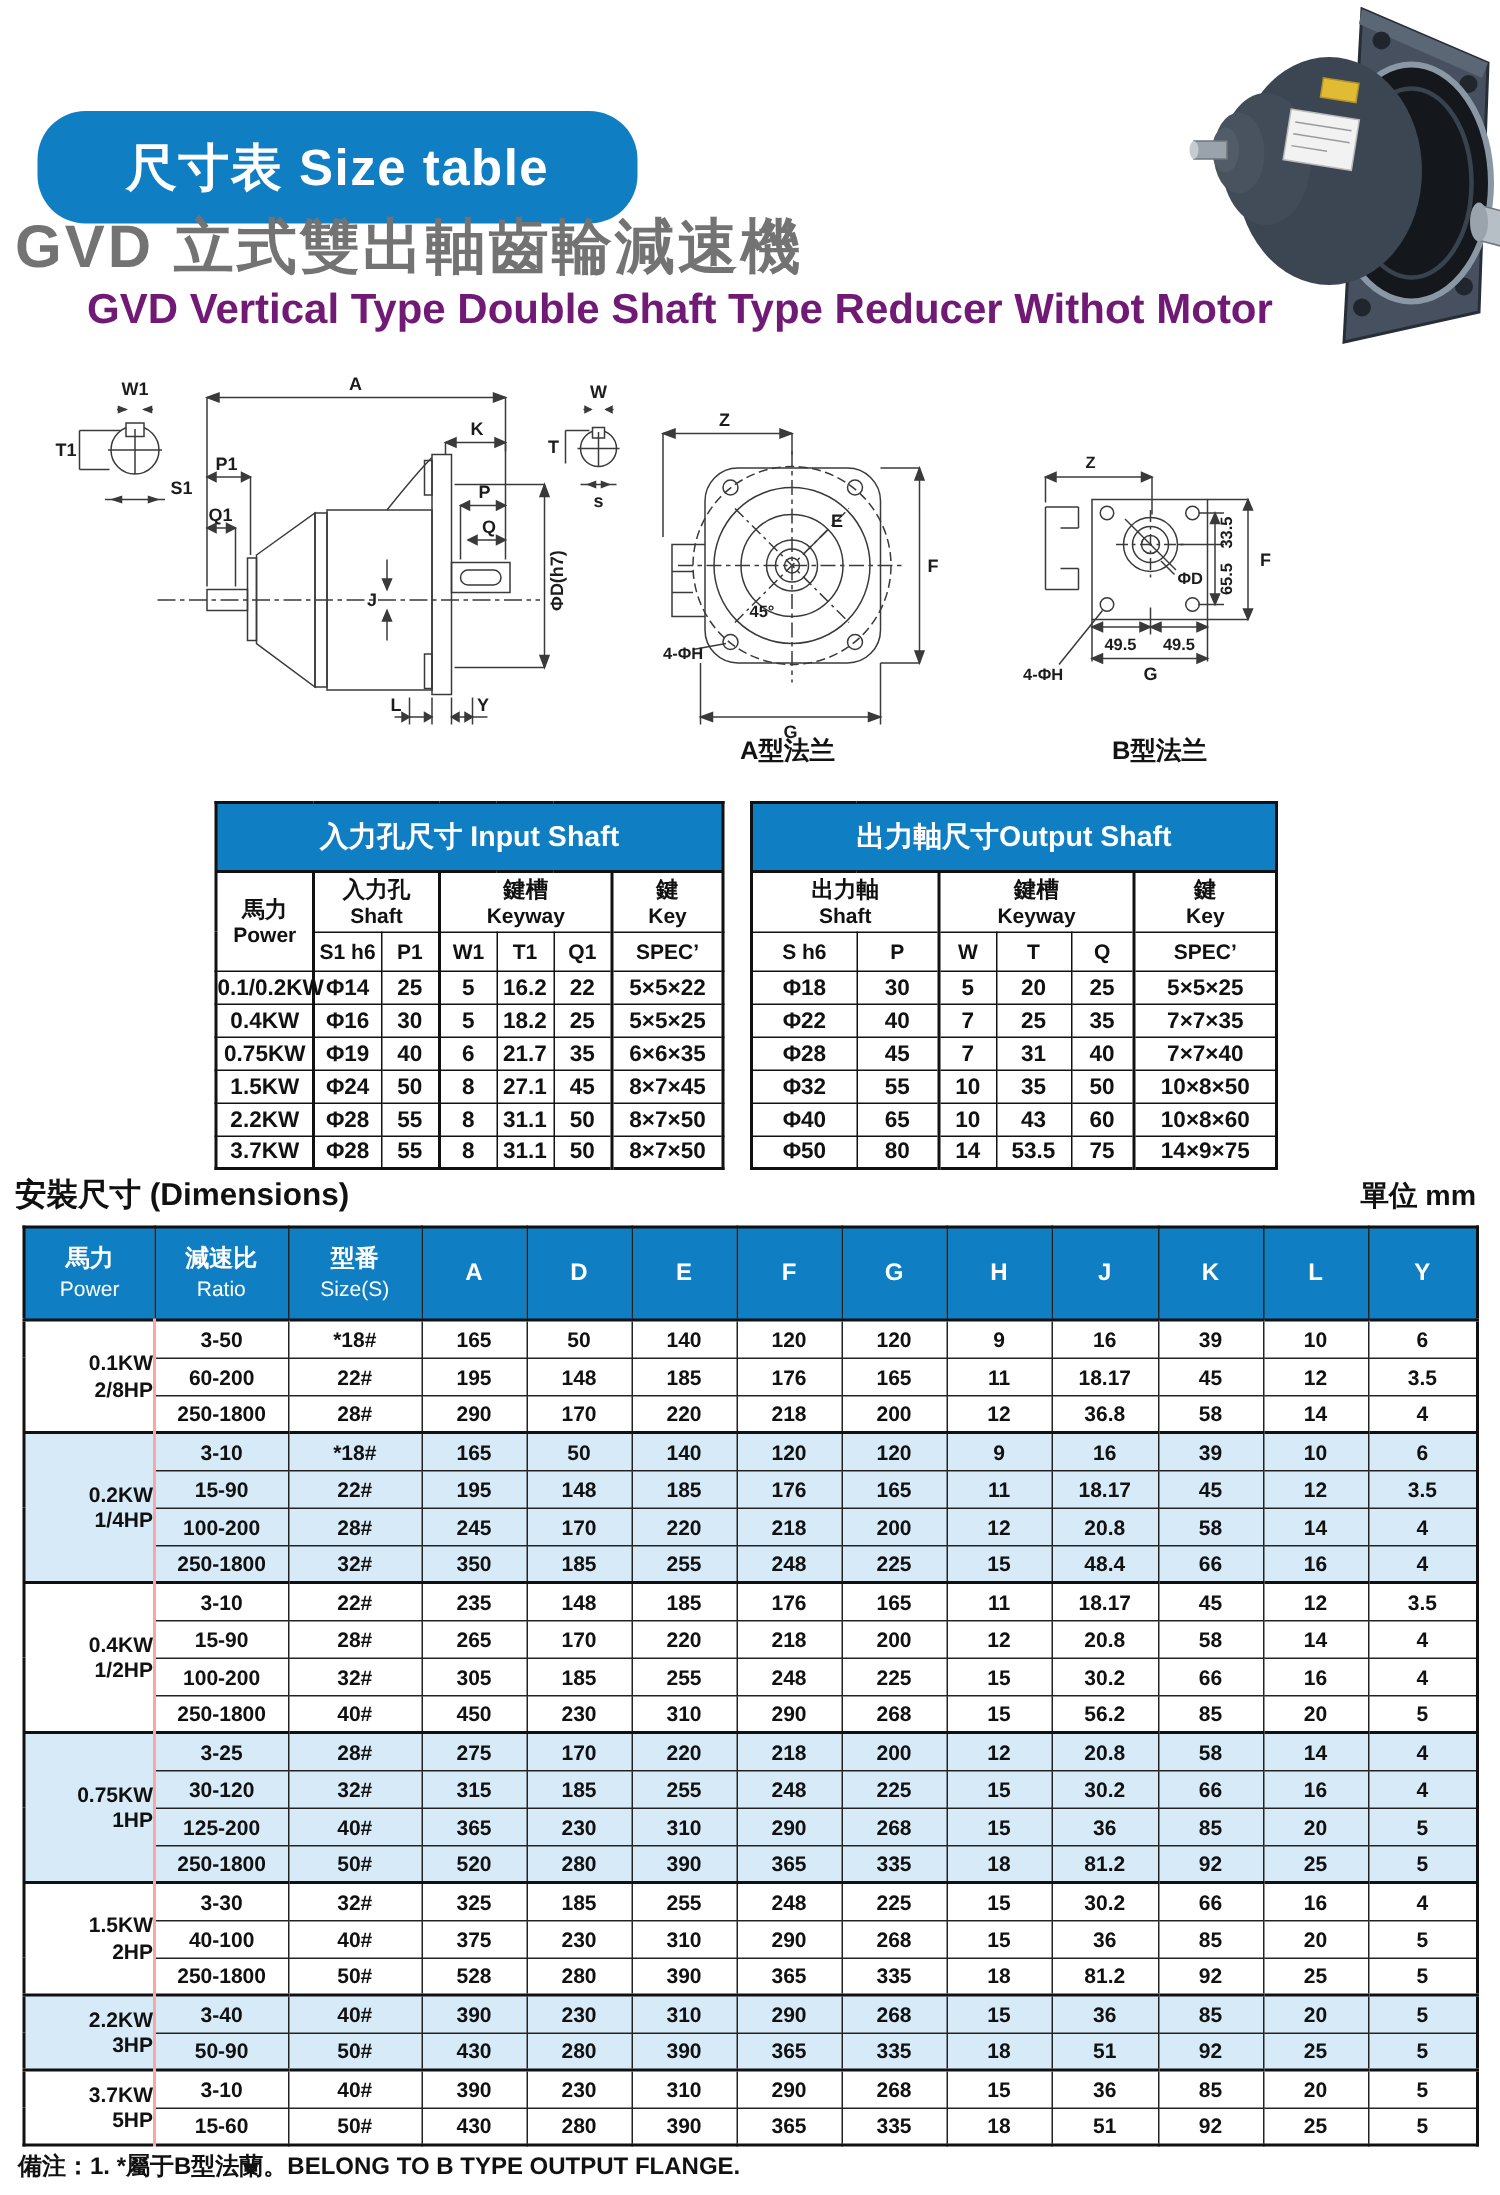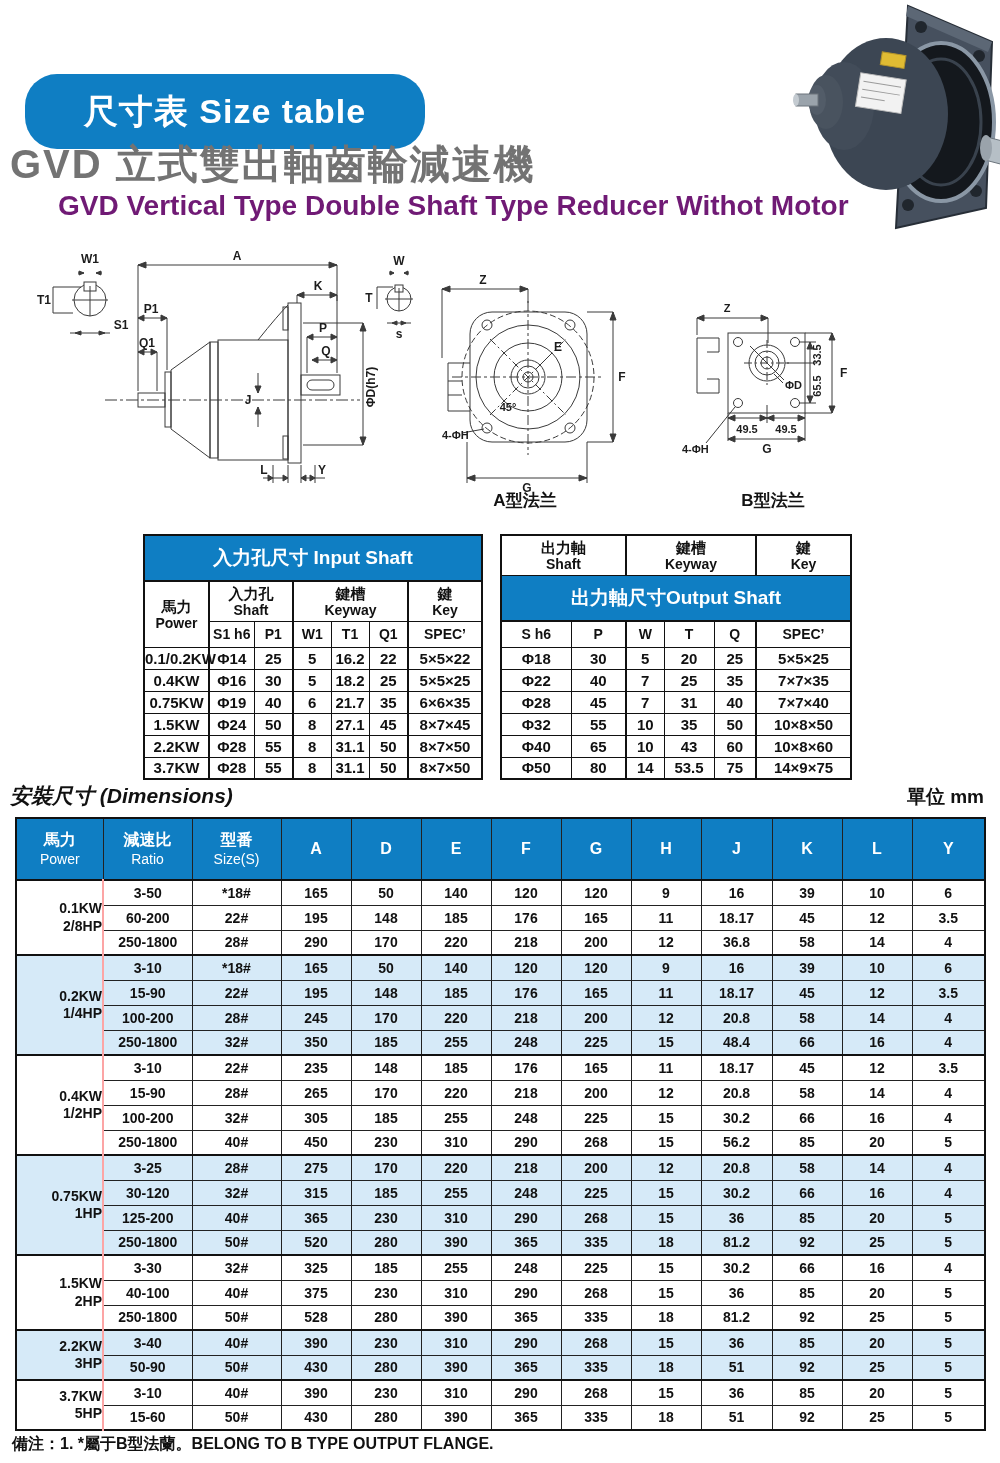"出力軸" tr { order: before "出力軸尺寸Output Shaft" -> after "出力軸尺寸Output Shaft" }
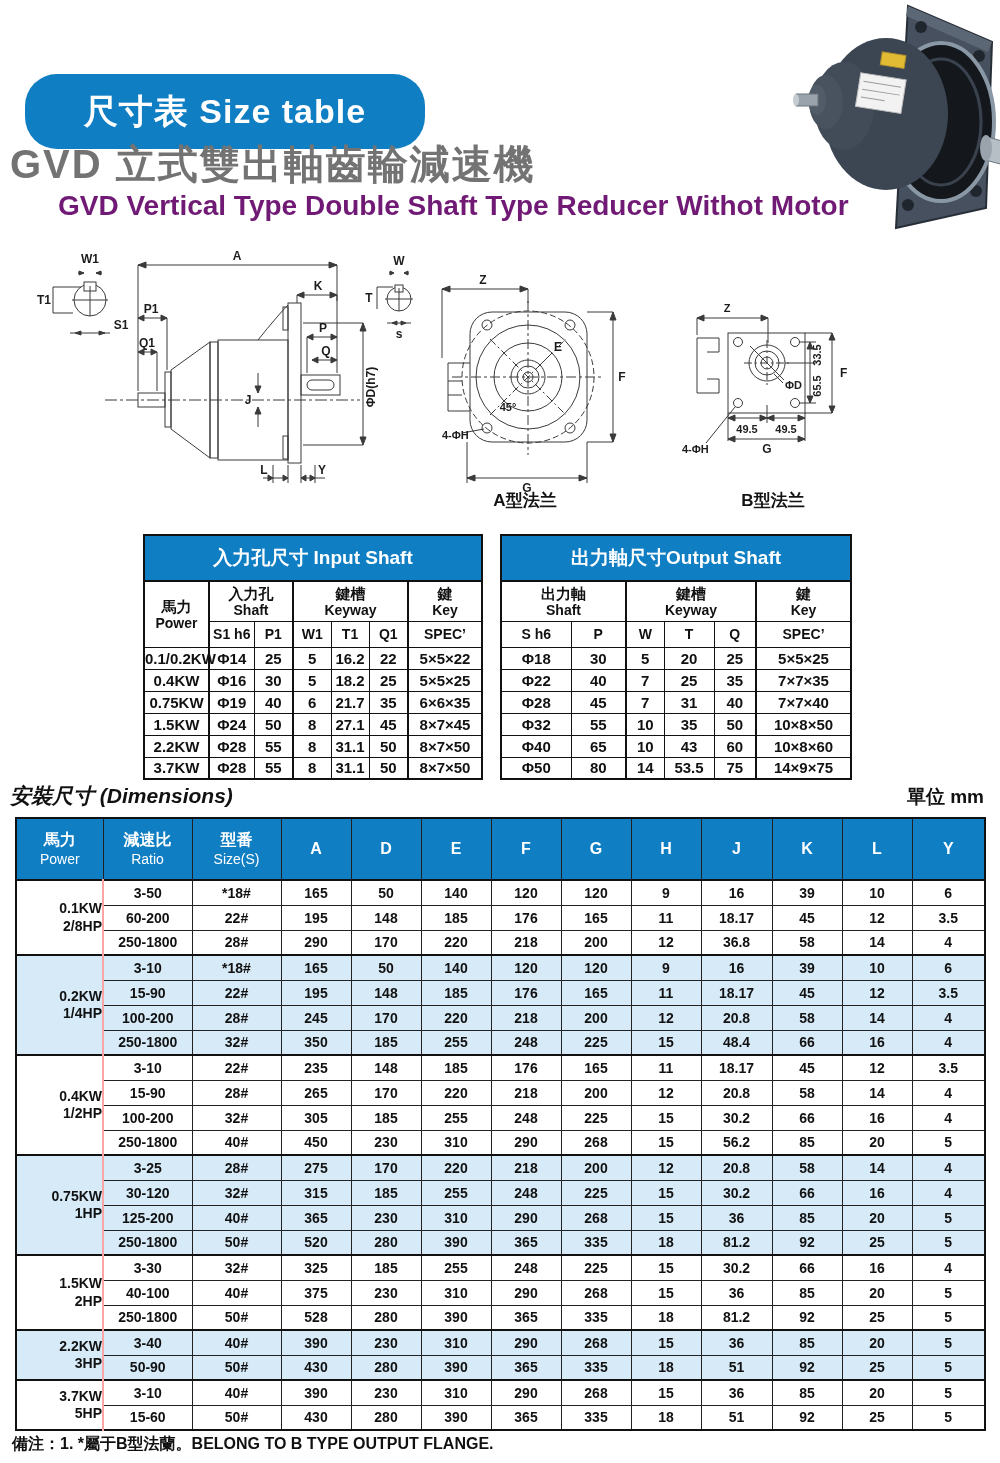"安裝尺寸 (Dimensions)" .dim-heading { font-style: italic -> none }
